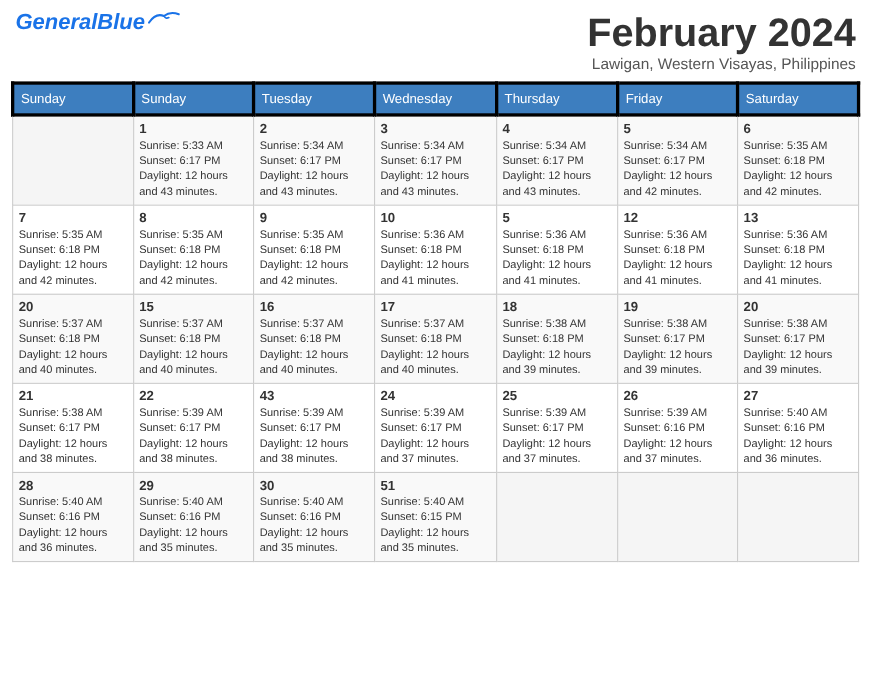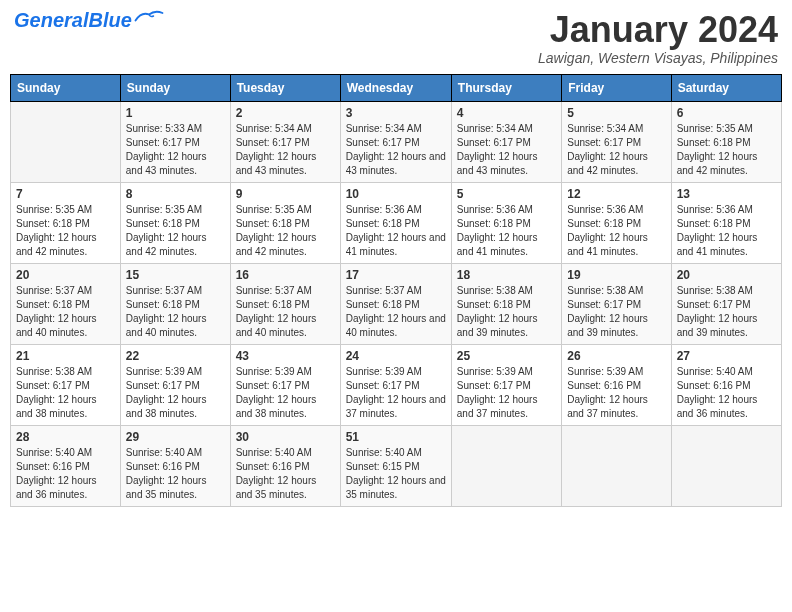"January 2024" div.month-title { text: January -> February }
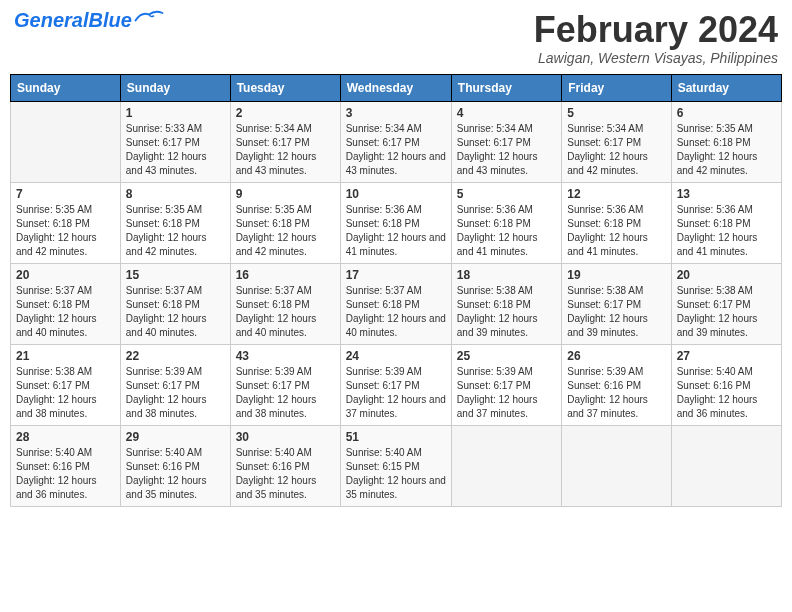"Lawigan, Western Visayas, Philippines" .location-title { font-style: italic -> none }
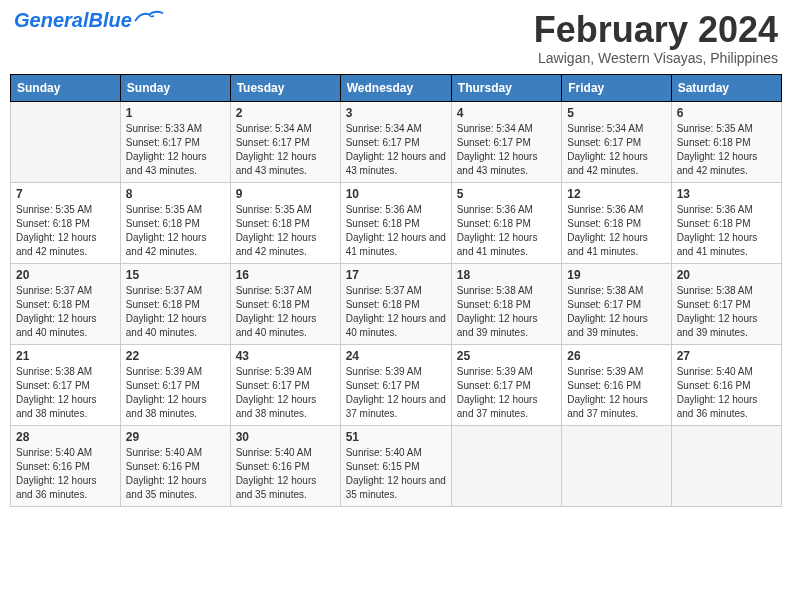"Sunday" .calendar-table thead tr th { border: 1px solid #000000 -> 3px solid #000000; font-weight: bold -> normal }
